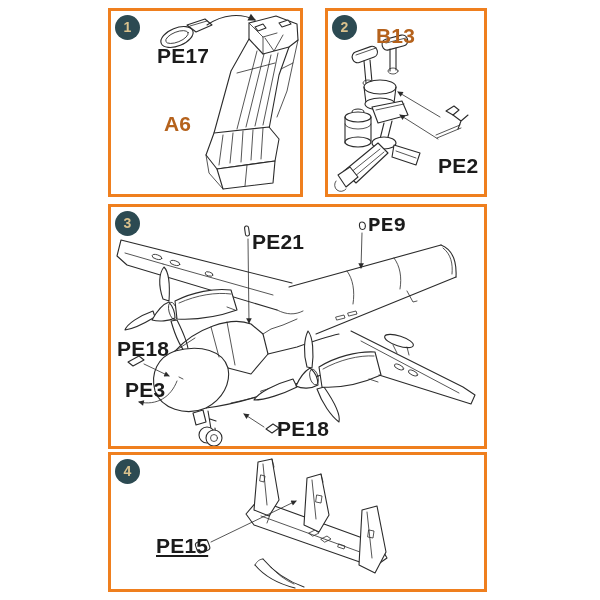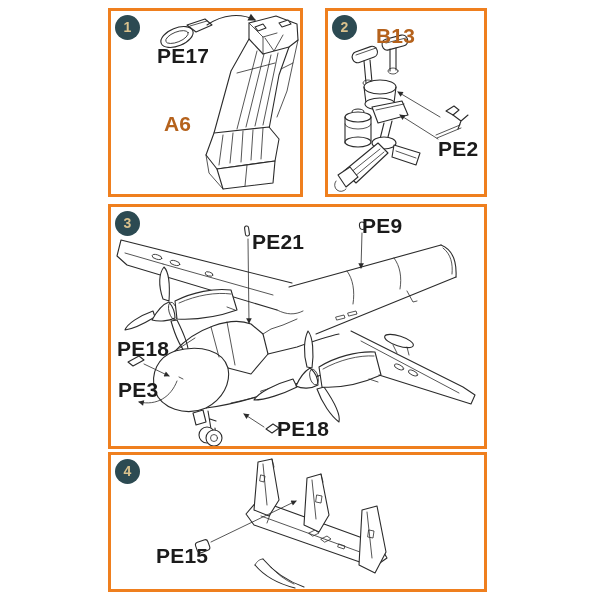"PE2" div.plabel { top: 127px -> 144px }
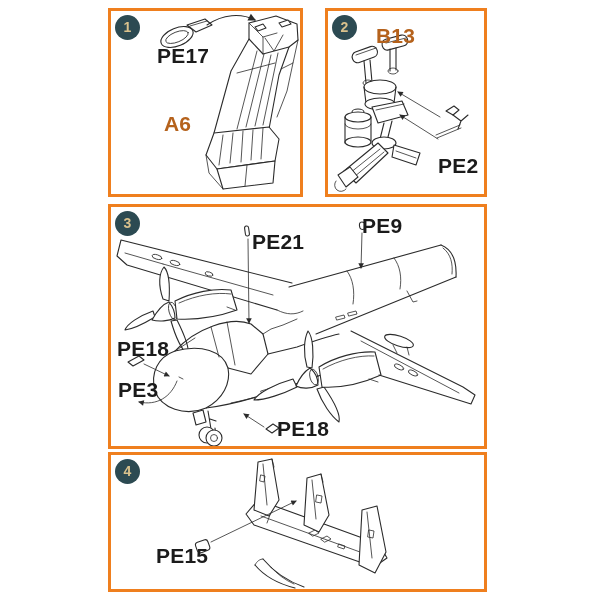"PE9" div.plabel { font-family: none -> Liberation Mono, monospace; left: 251px -> 257px }
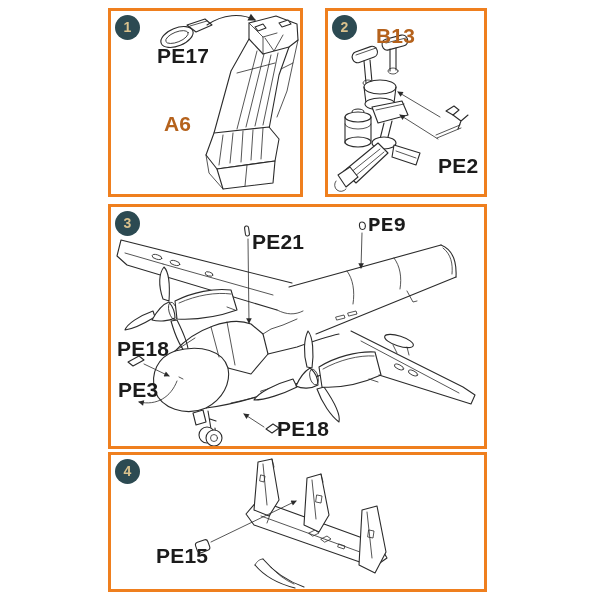"PE3" div.plabel { left: 7px -> 14px }
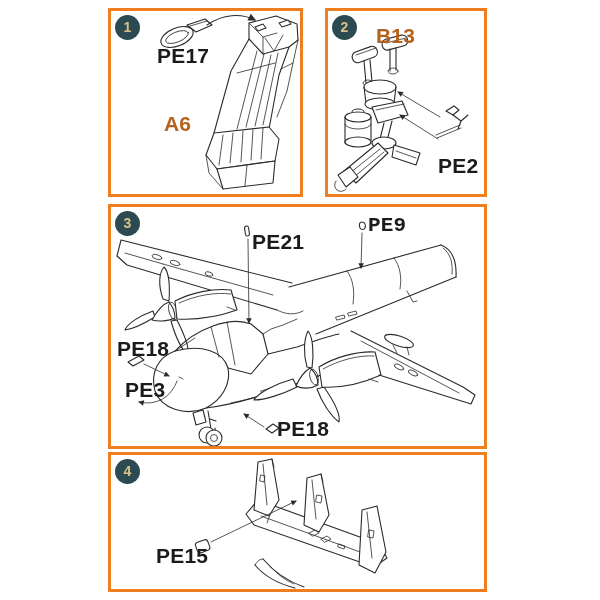"PE15" div.plabel { text-decoration: none -> underline; top: 90px -> 80px }
